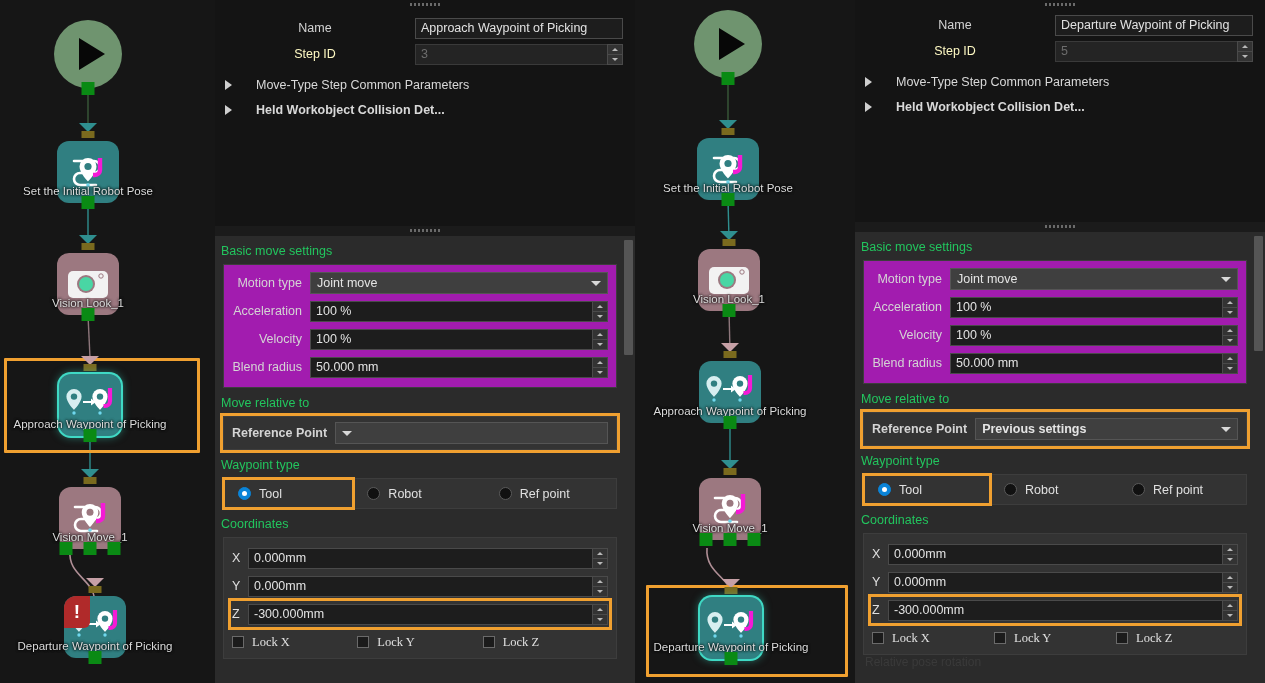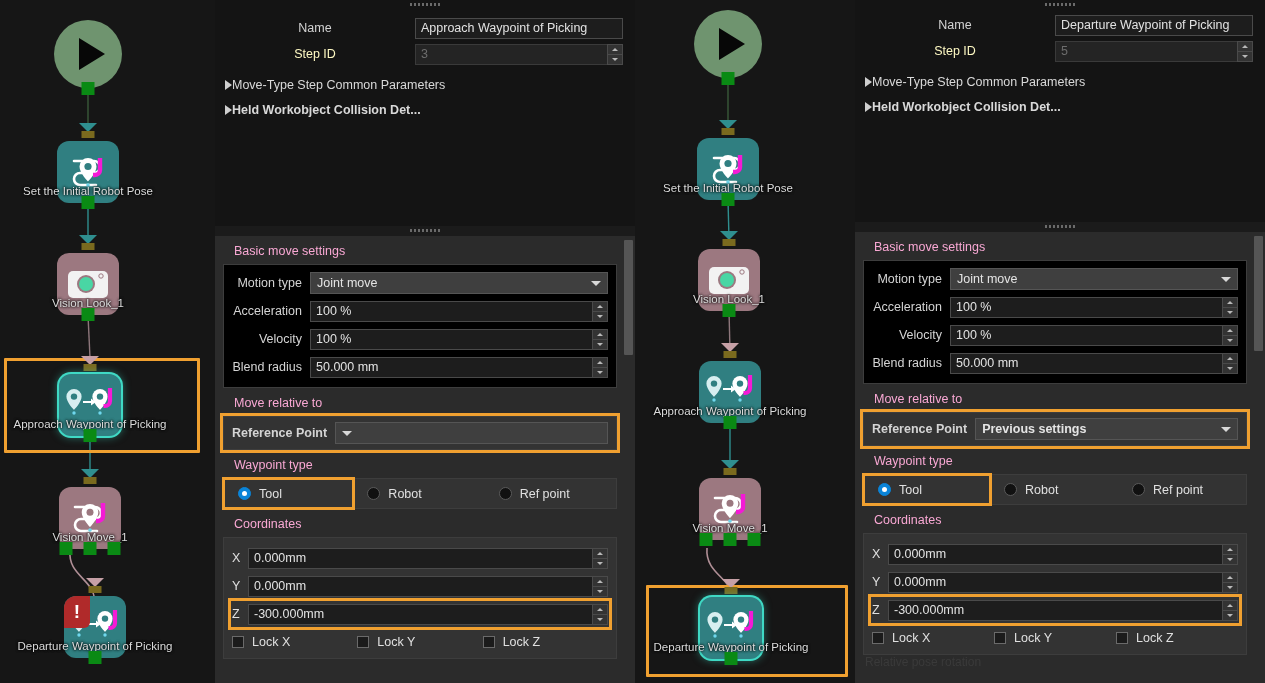"Move-Type Step Common Parameters" .tree-row { gap: 0 -> 24px }
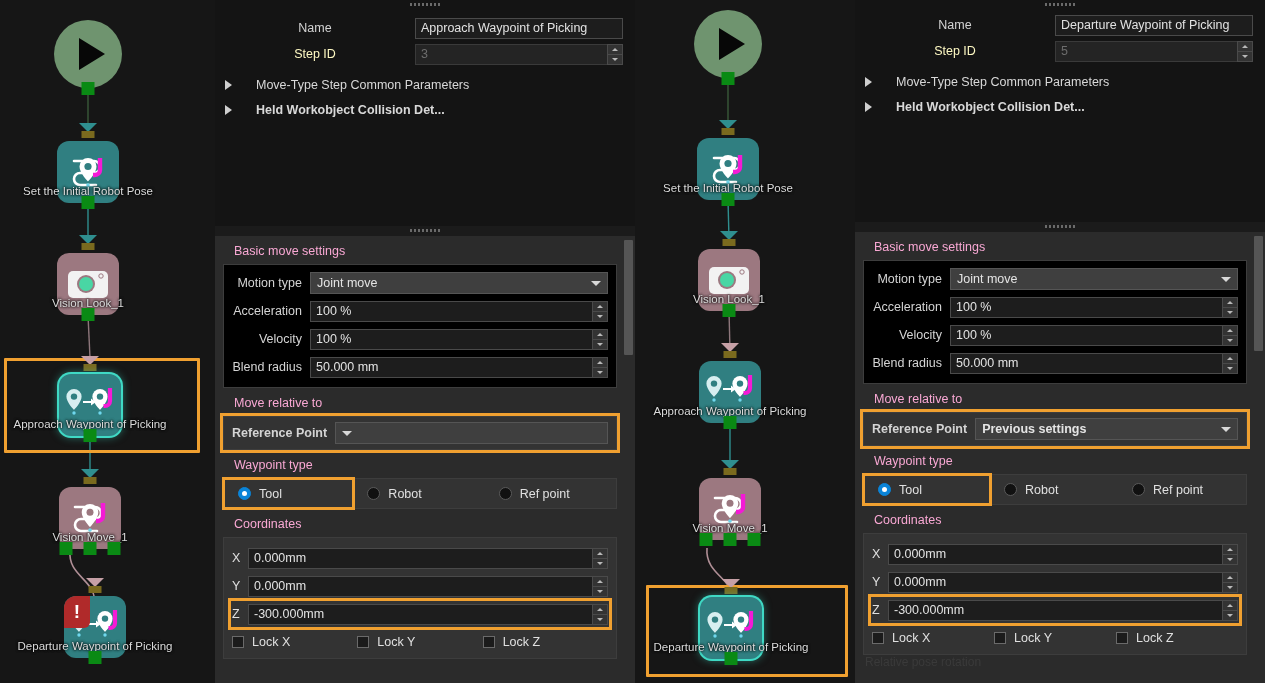"Basic move settings" .sect-title { color: #f9a8d4 -> #22c55e; margin-left: 13px -> none }
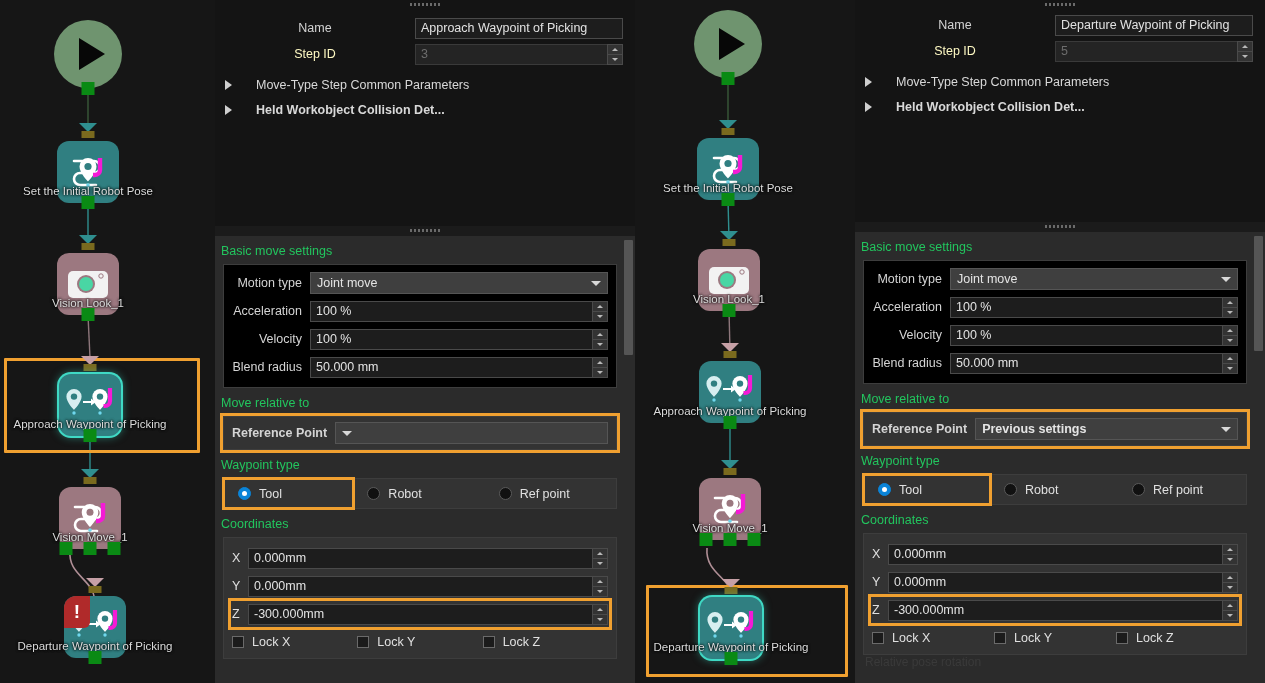"Motion type" .group { background: #000000 -> #a21caf }
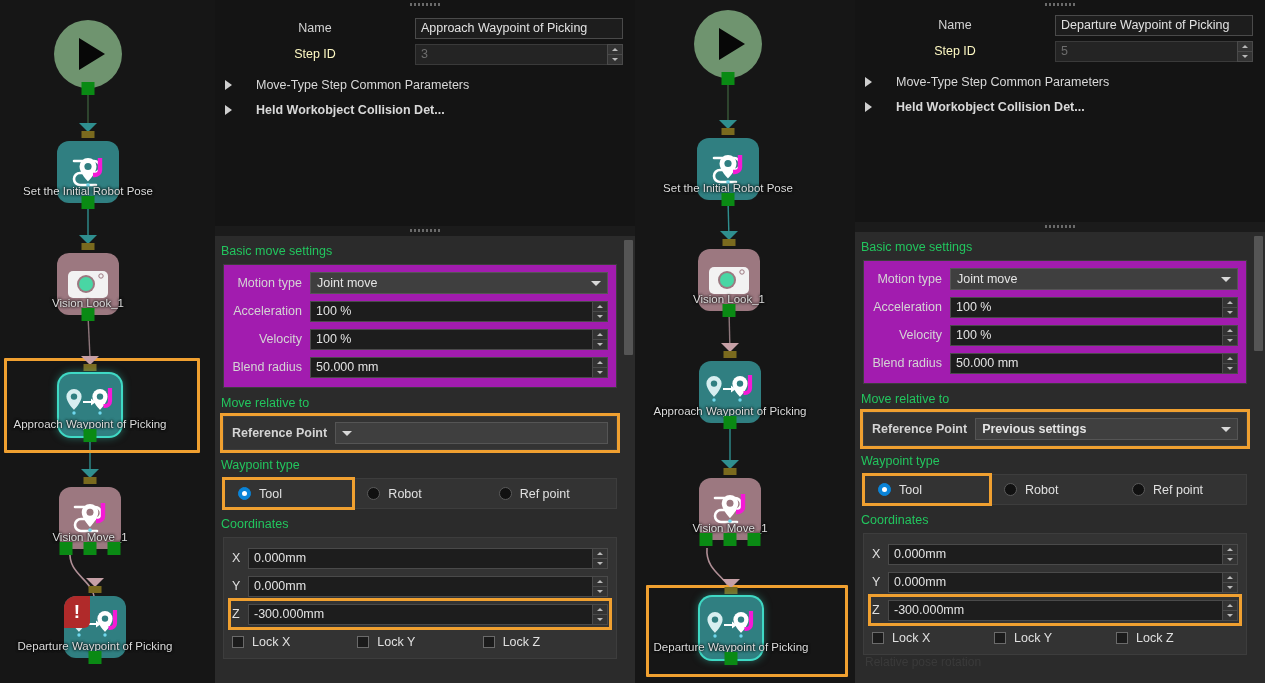"Lock X" .lock-row { font-family: none -> Liberation Serif, serif }
